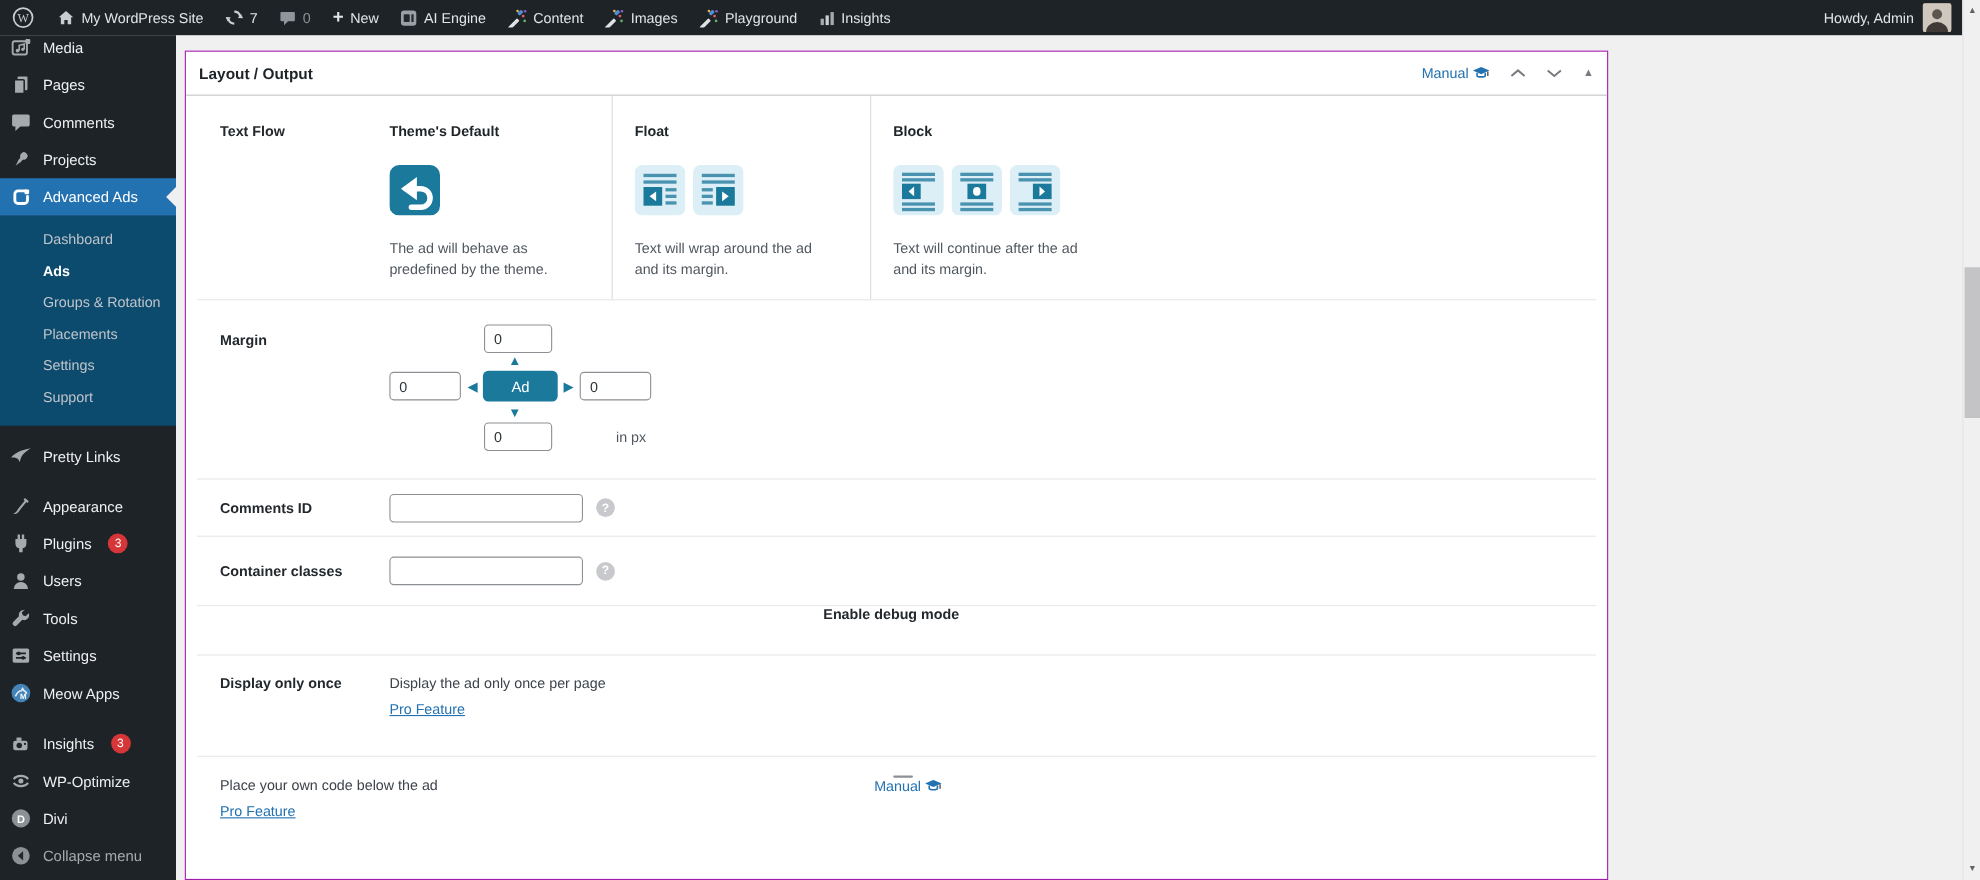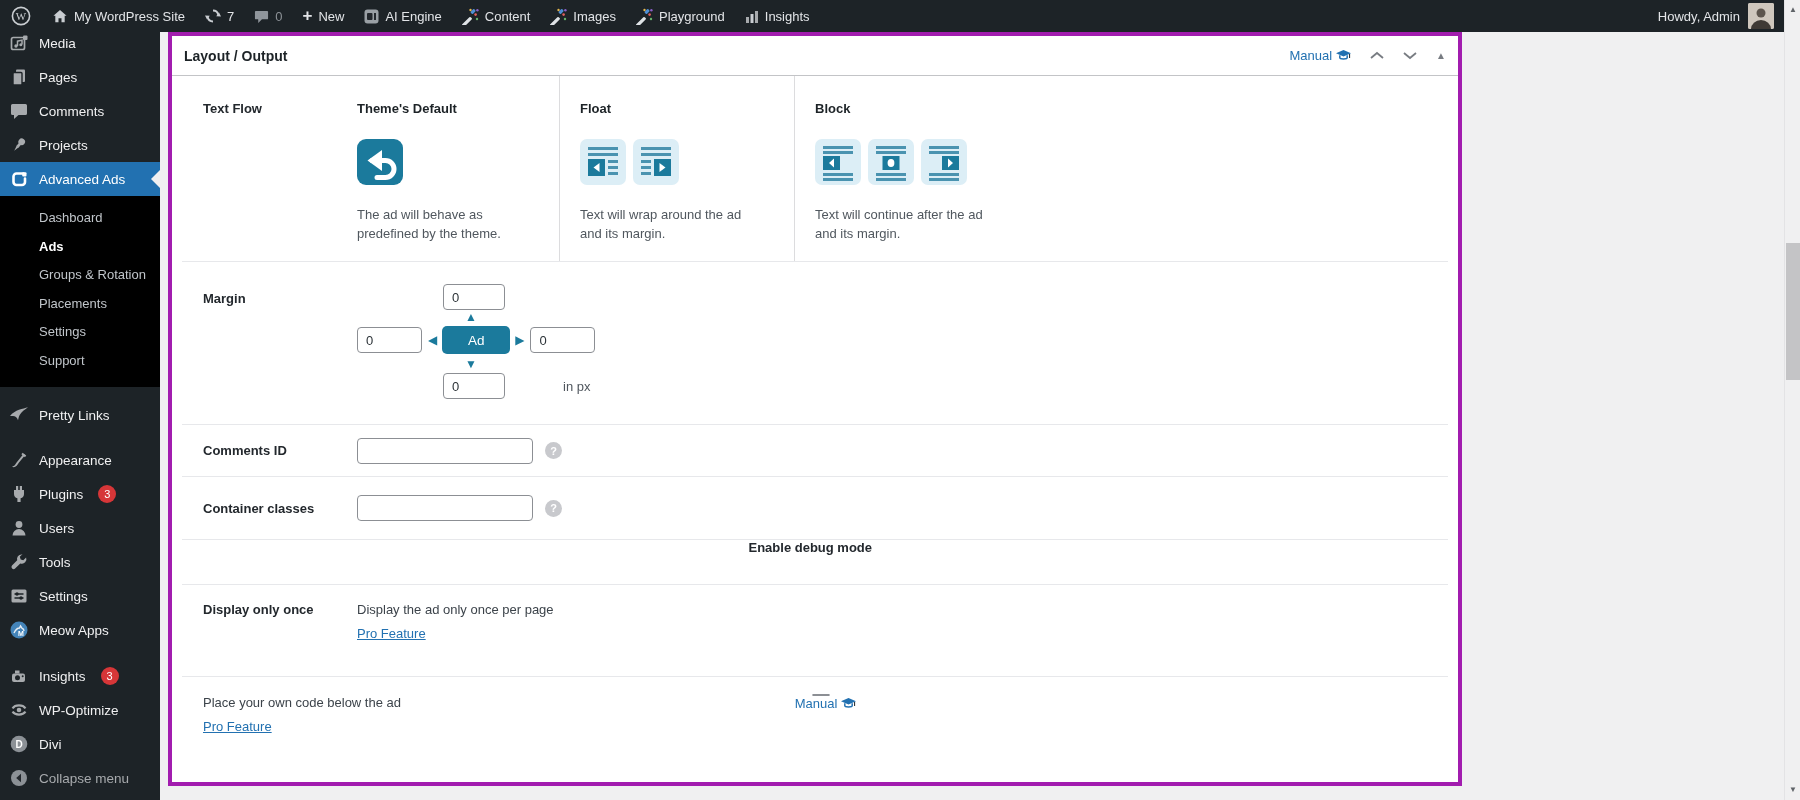"Layout / Output" #panel { border: 4px solid #a21caf -> 1px solid #a21caf; top: 0 -> 14px }
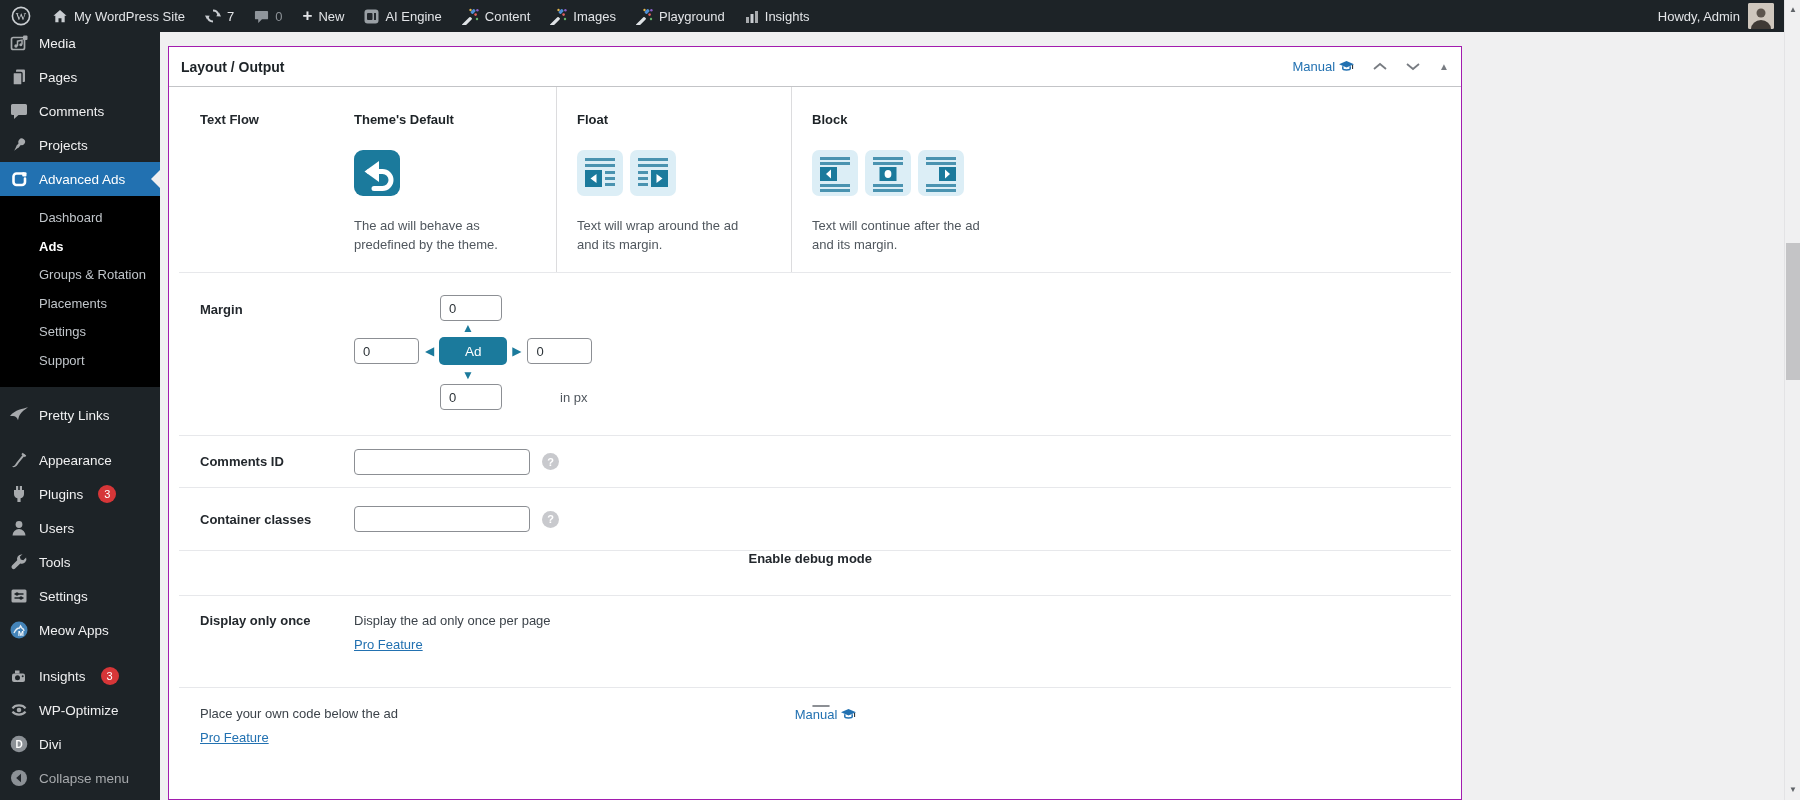"Dashboard" .submenu { background: #000000 -> #0c4a6e }
